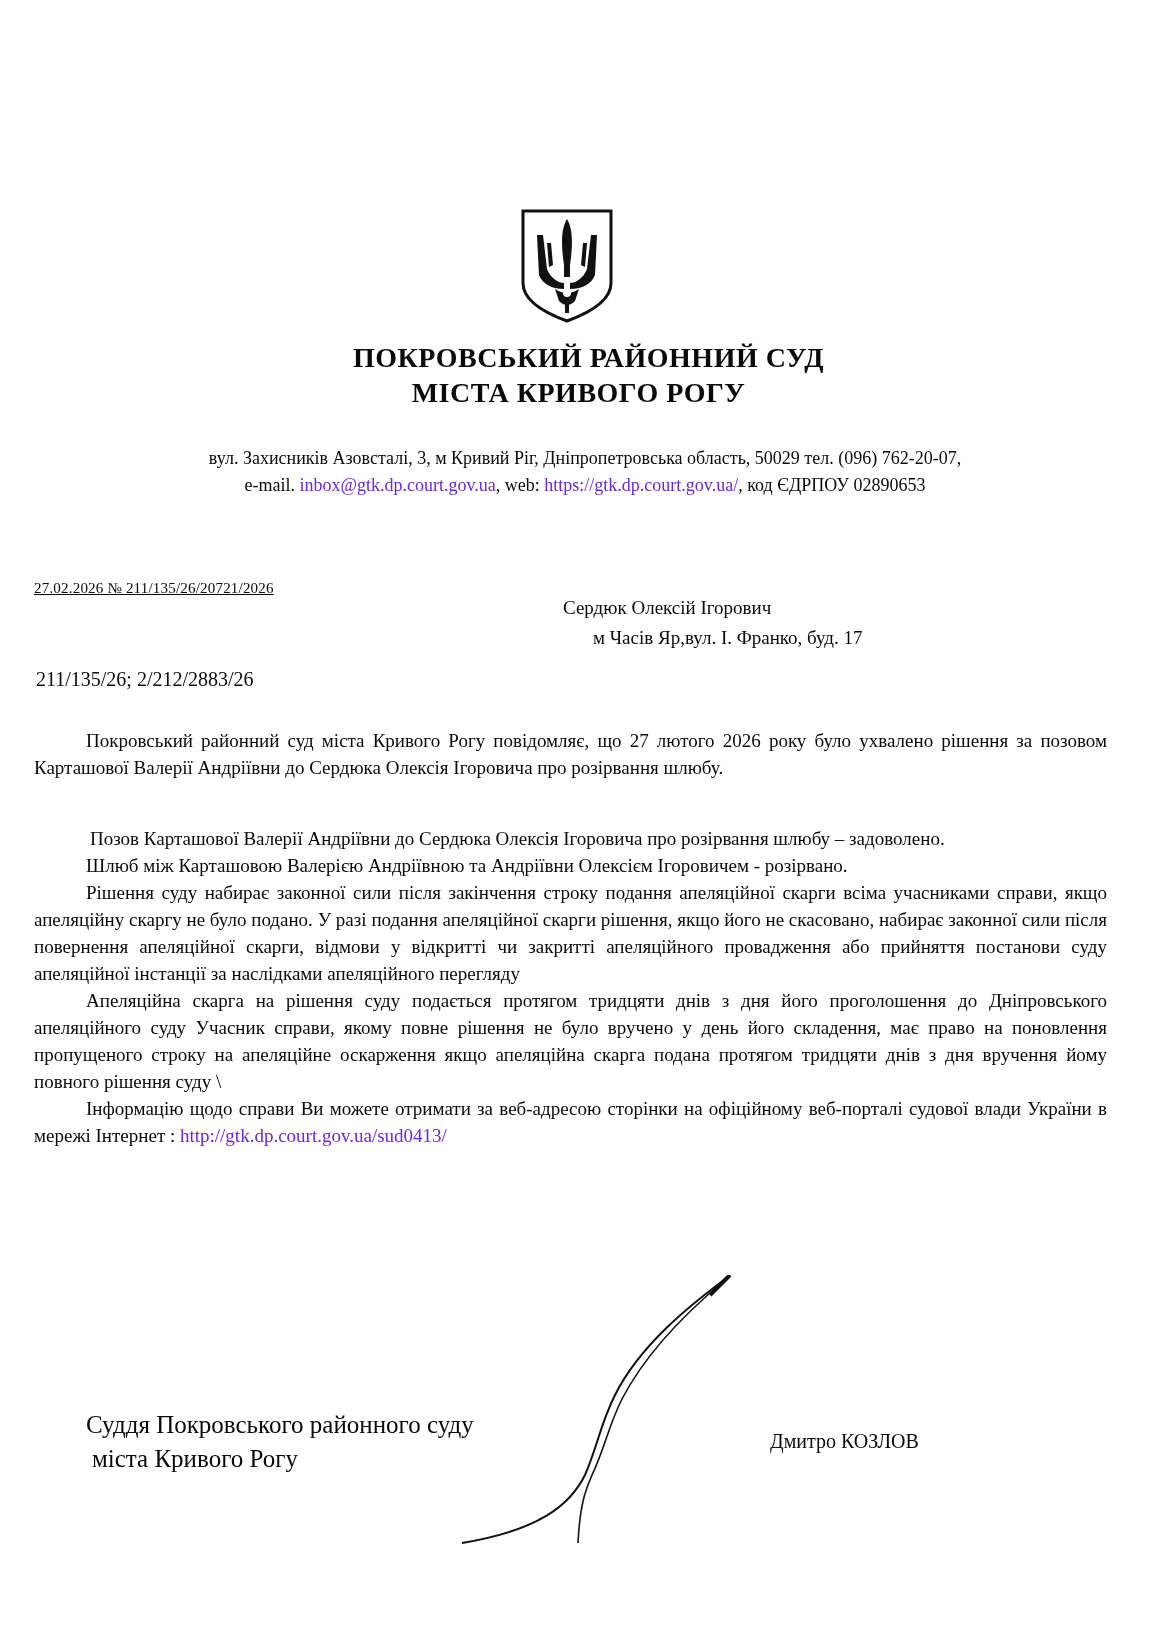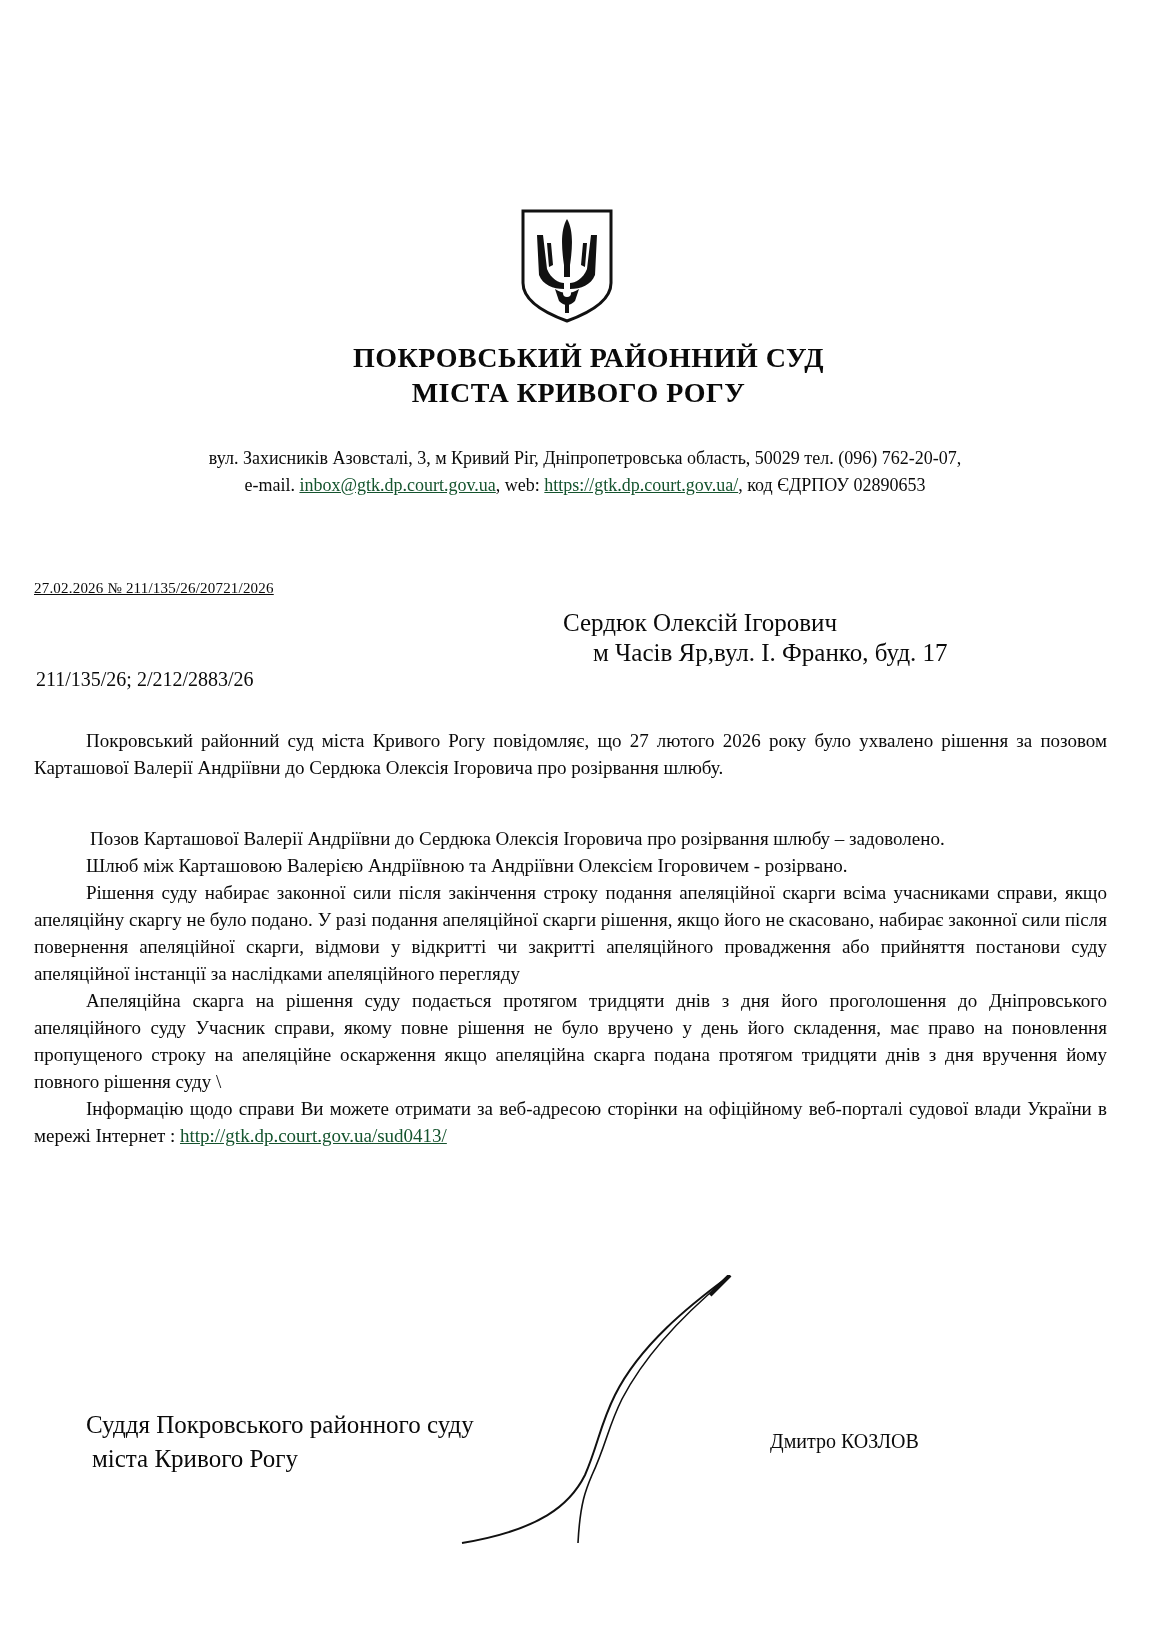"inbox@gtk.dp.court.gov.ua" .address a, .u { color: #14532d -> #6d28d9; text-decoration: underline -> none }
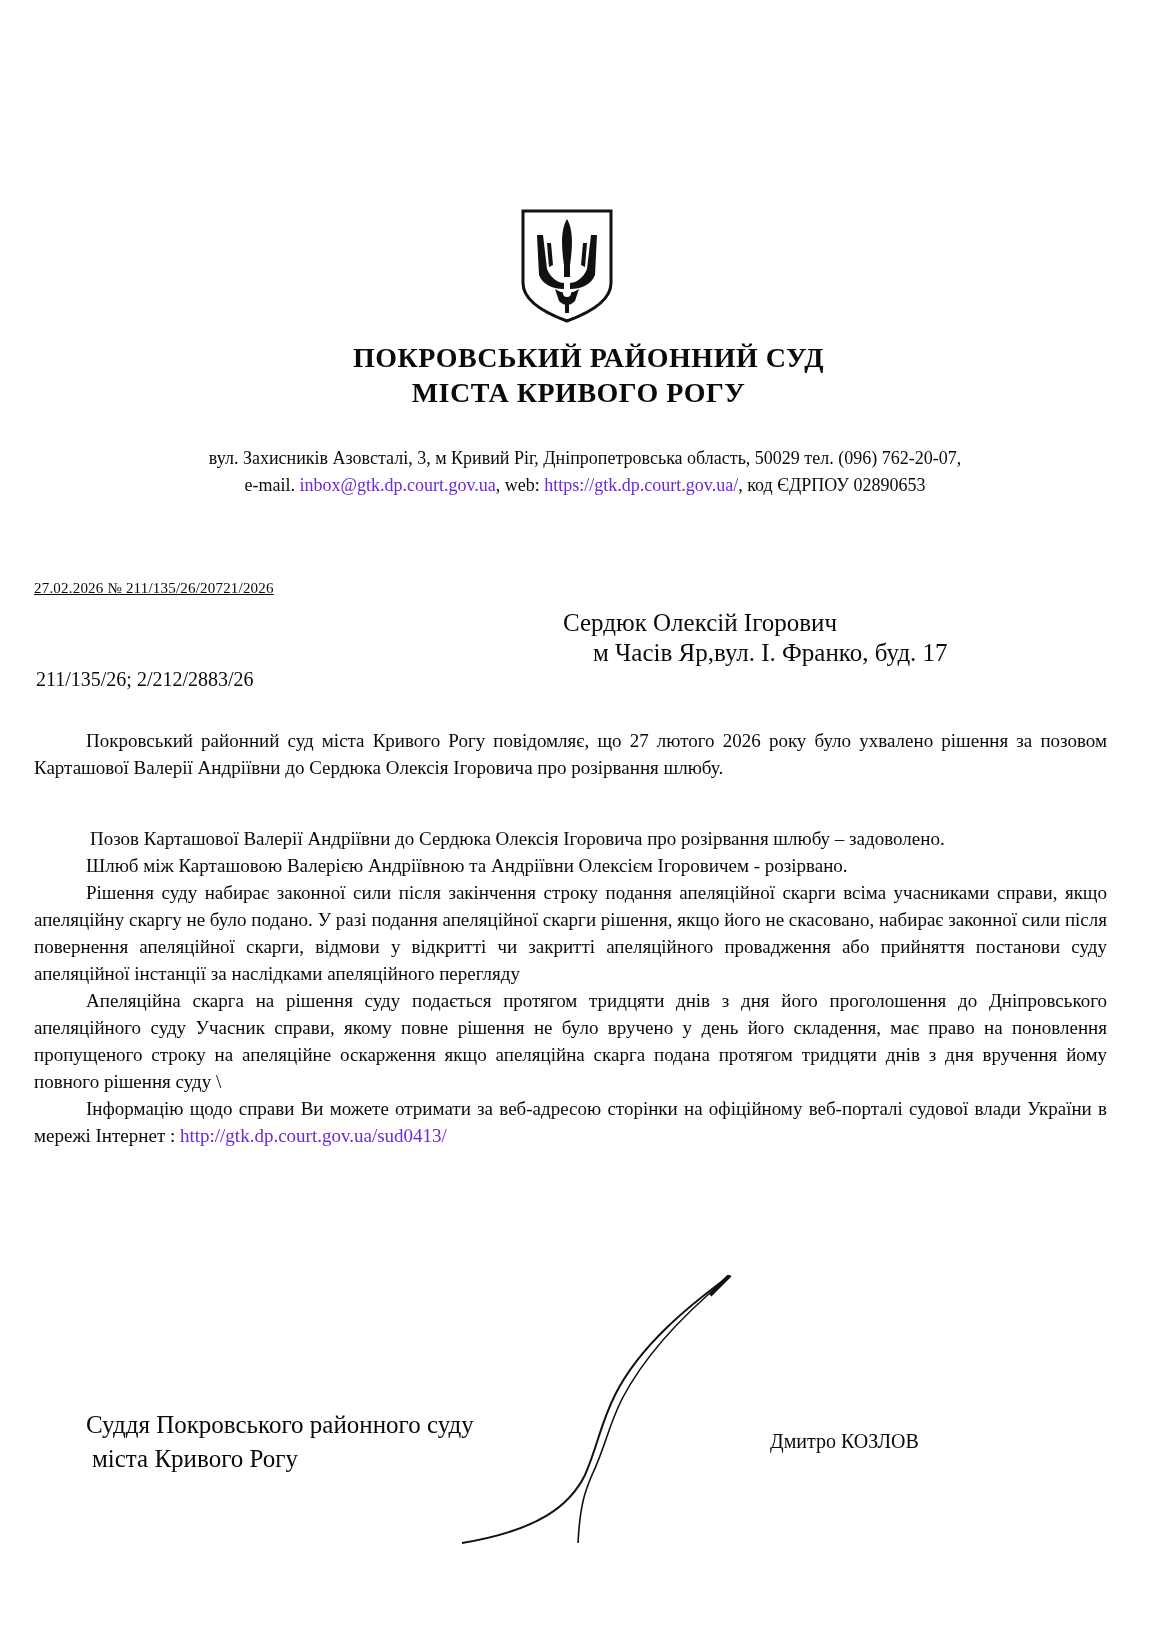"Сердюк Олексій Ігорович" .recipient { font-size: 25px -> 19px; top: 608px -> 593px }
